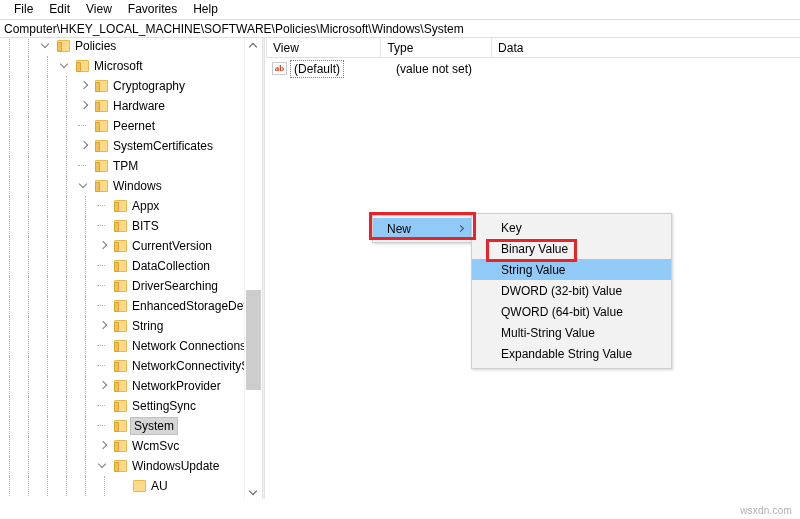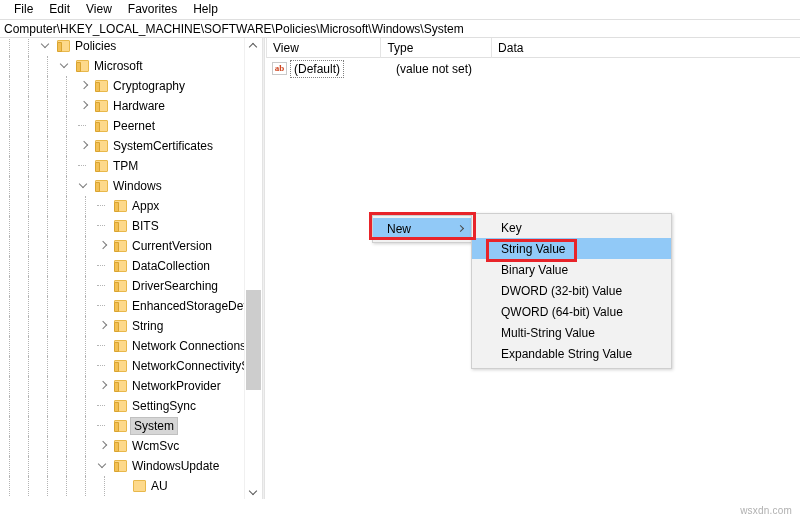"String Value" div.subitem { order: before "Binary Value" -> after "Binary Value" }
